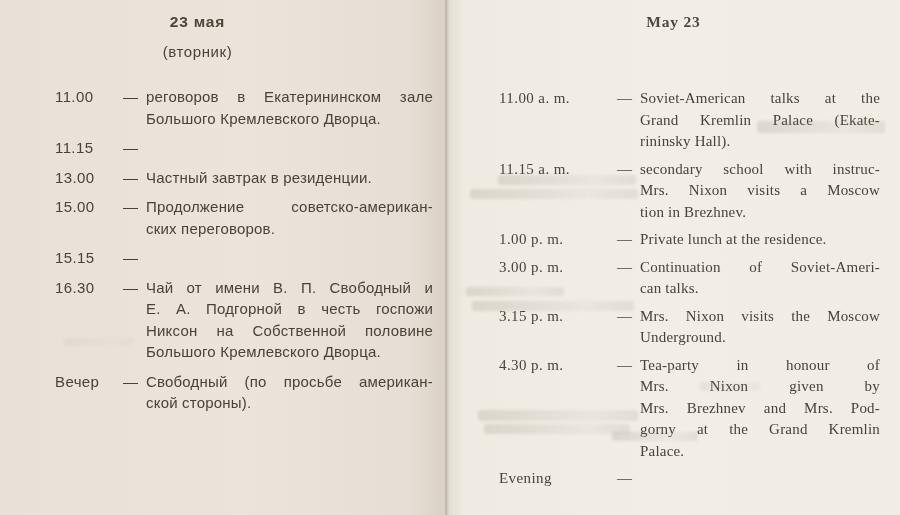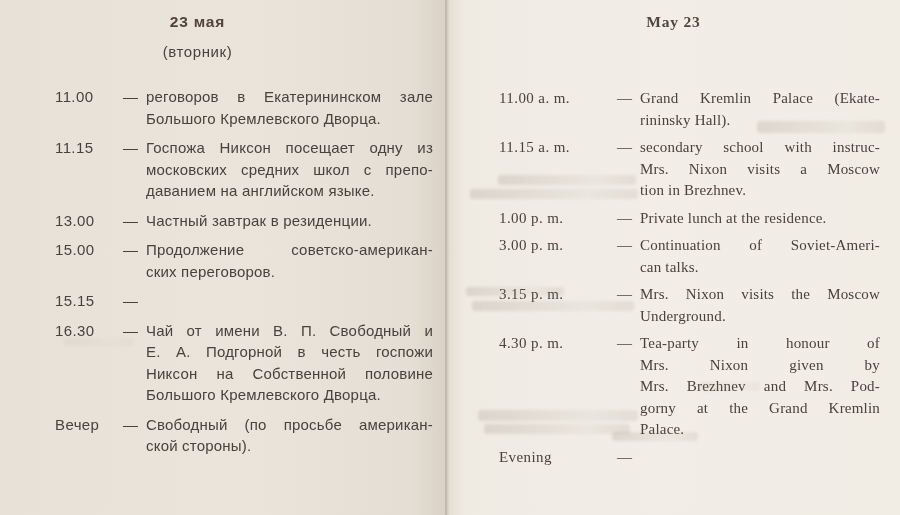"Soviet-American talks at the" div.jline { html: none -> <div>Soviet-American talks at the</div> }
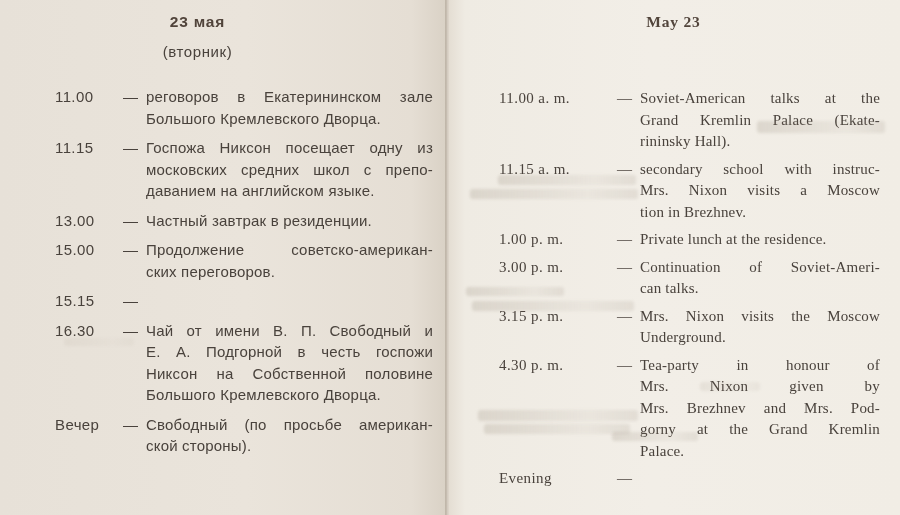"Госпожа Никсон посещает одну из" div.etext { html: <div> <div>Госпожа Никсон посещает одну из</div> <div>московских средних школ с препо-</div> <div>даванием на английском языке.</div> </div> -> none }
